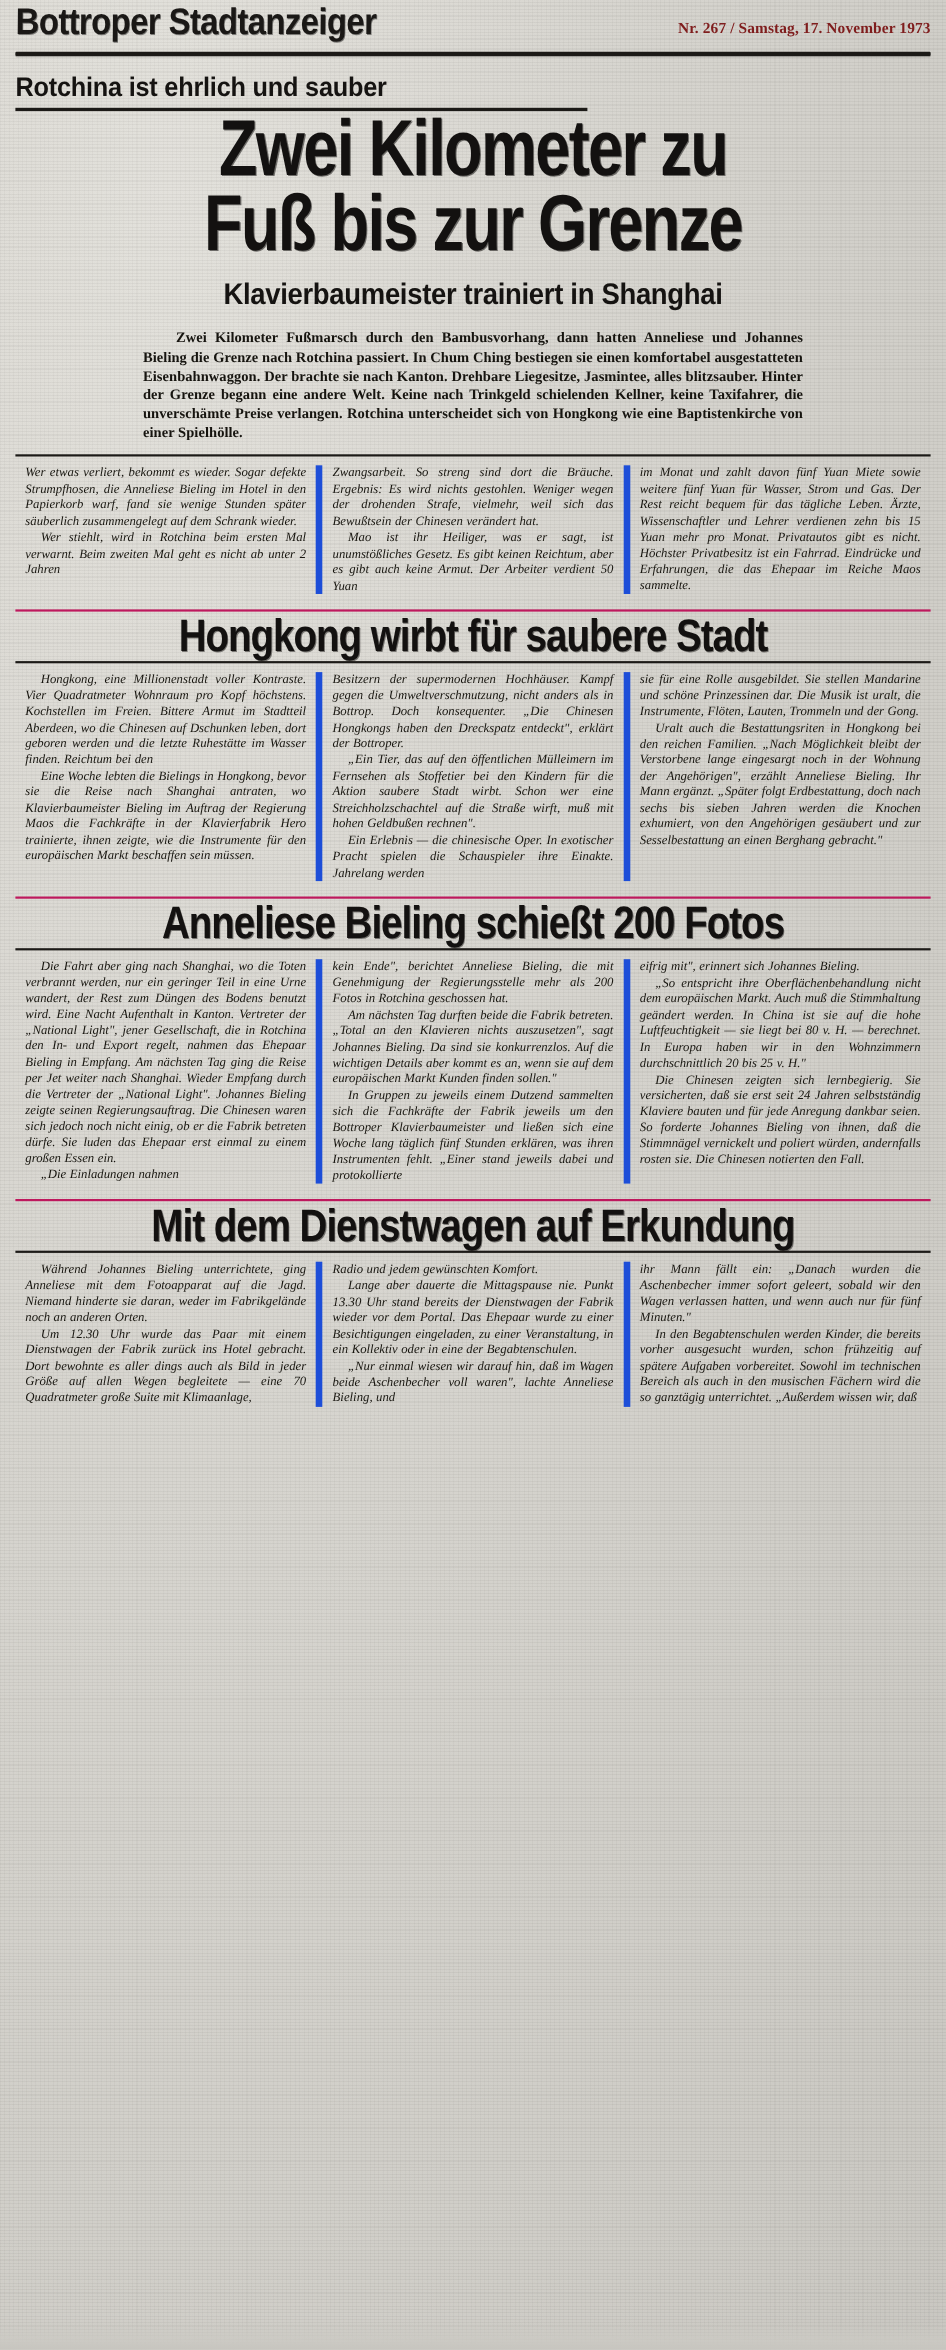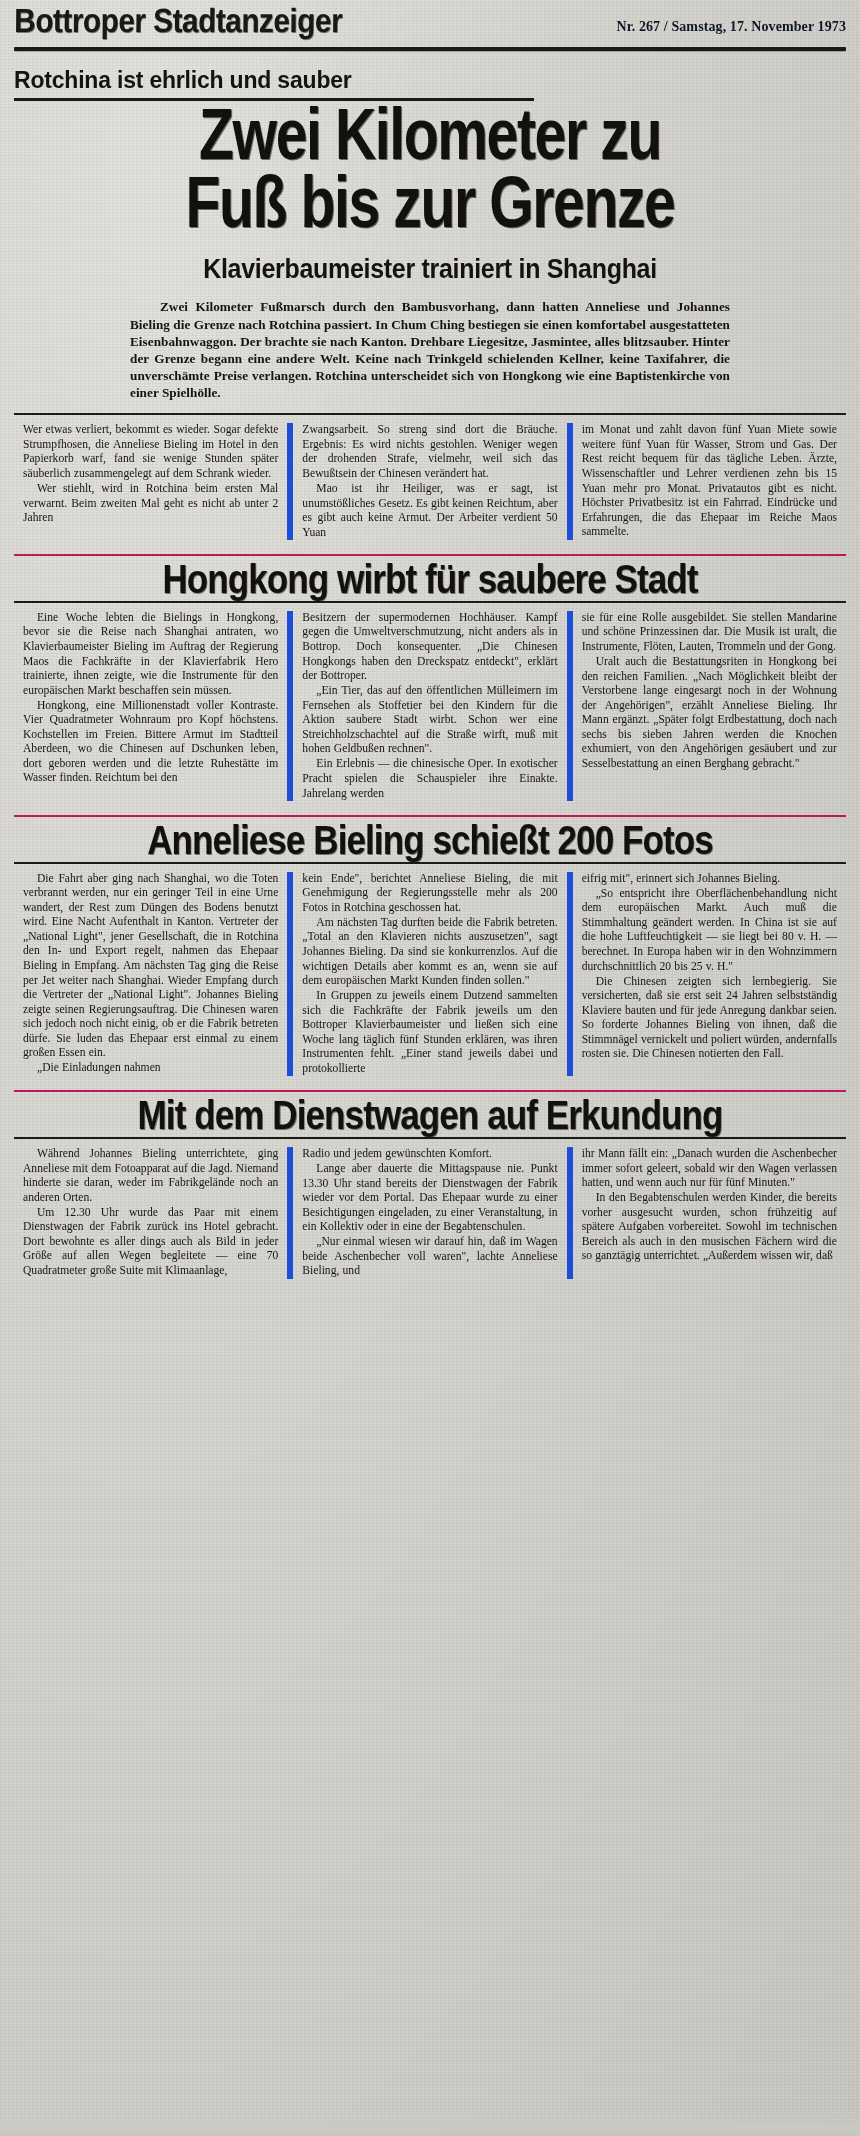"Nr. 267 / Samstag, 17." .masthead-issue { color: #0f172a -> #7f1d1d }
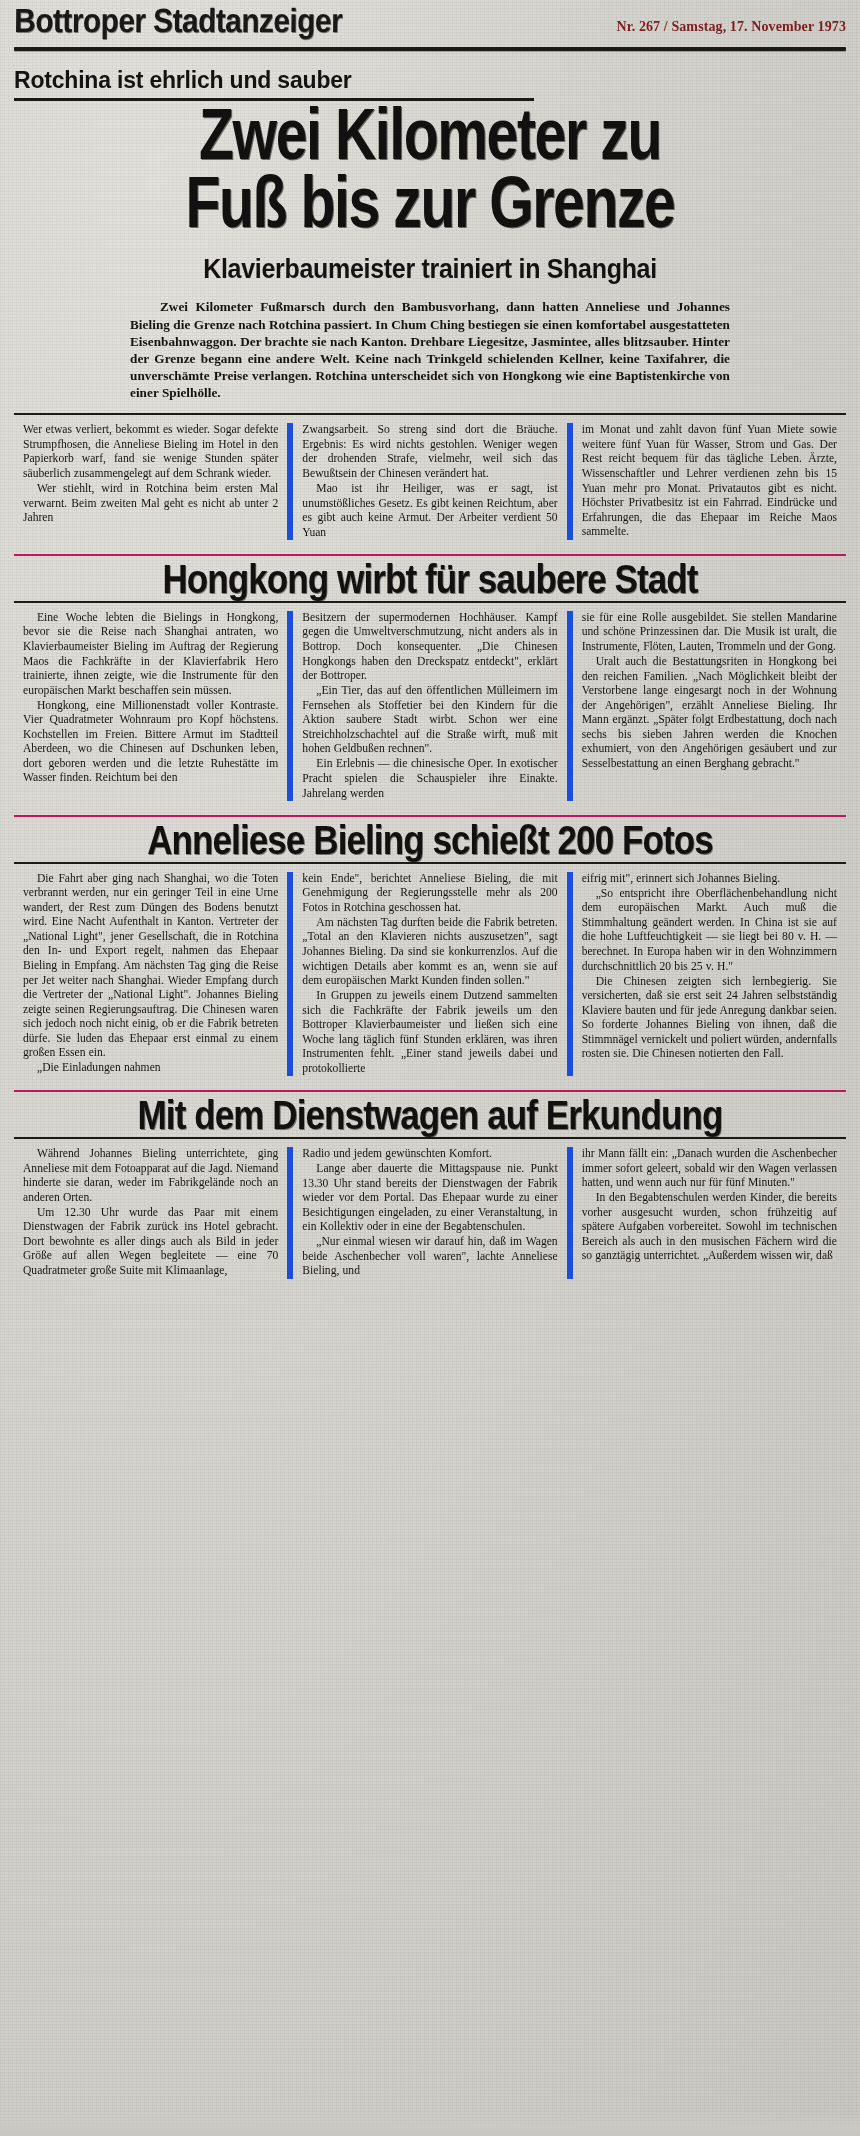"Wer etwas verliert, bekommt es" .cols { font-style: none -> italic }
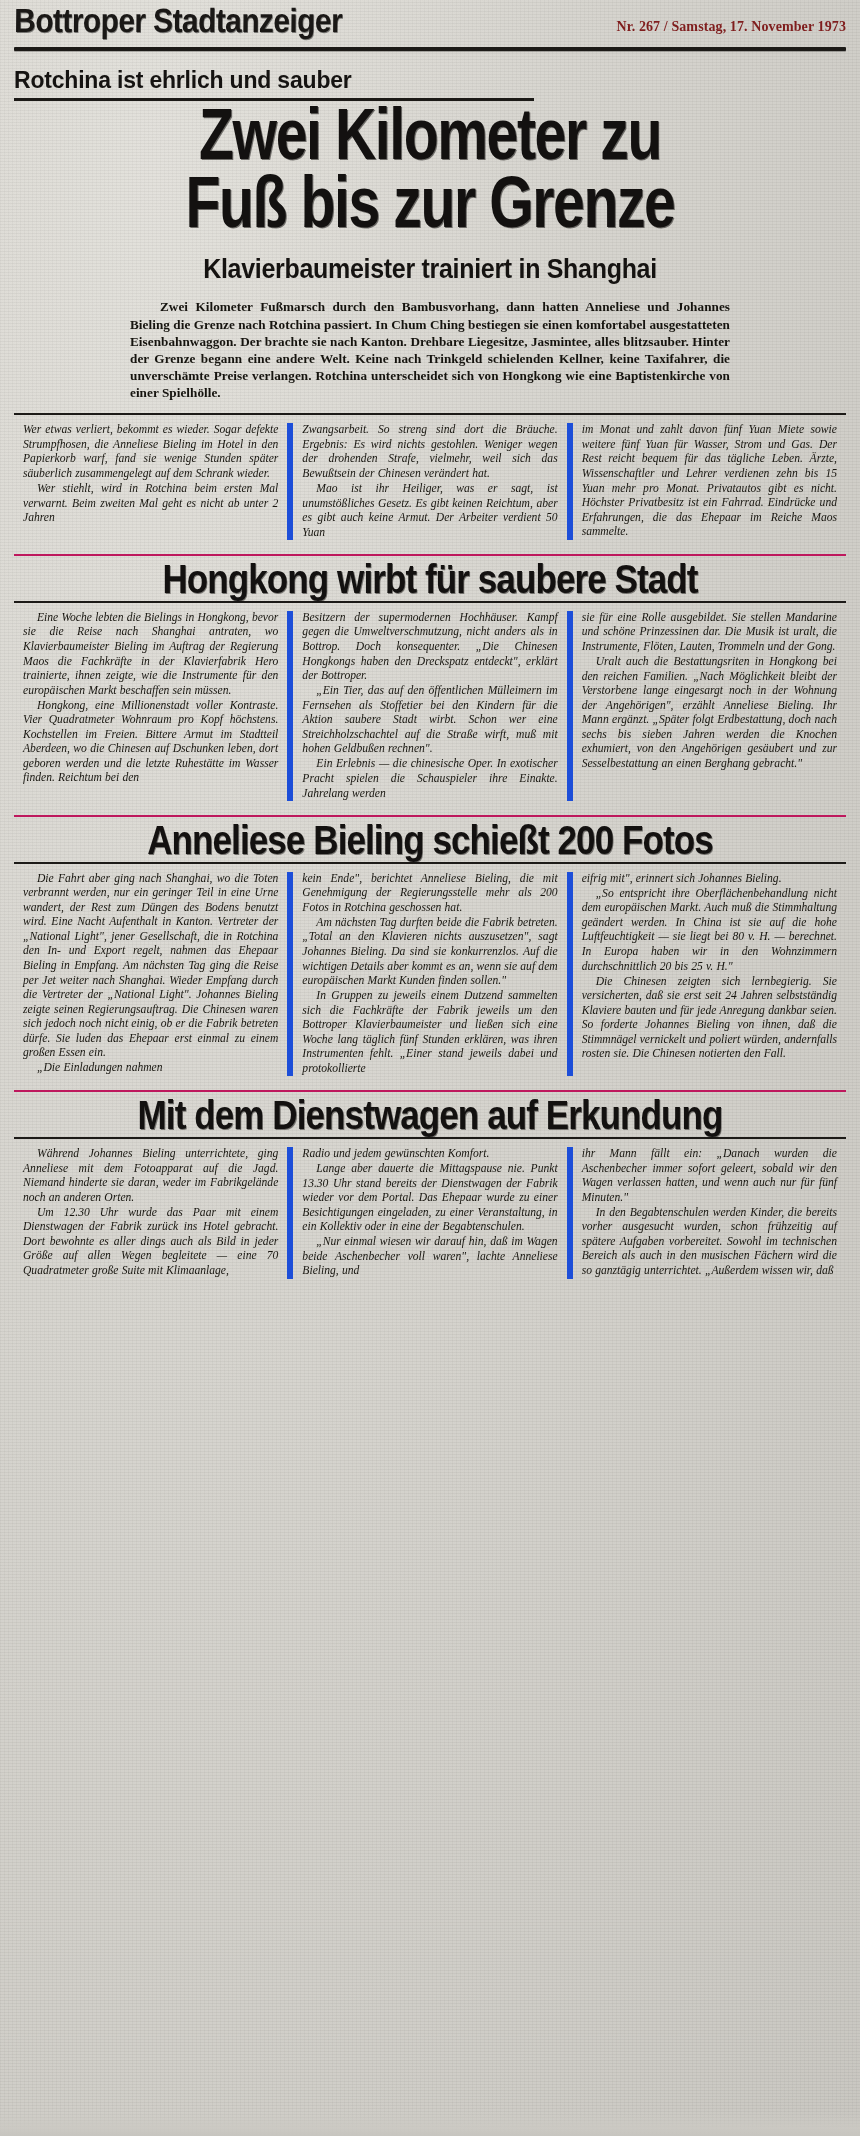"Eine Woche lebten die Bielings" p { order: before "Hongkong, eine Millionenstadt voller" -> after "Hongkong, eine Millionenstadt voller" }
